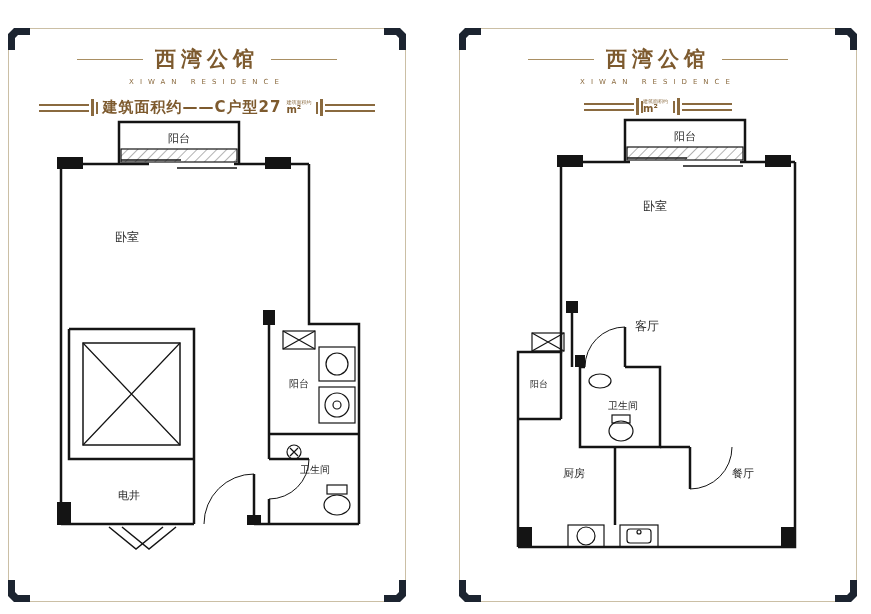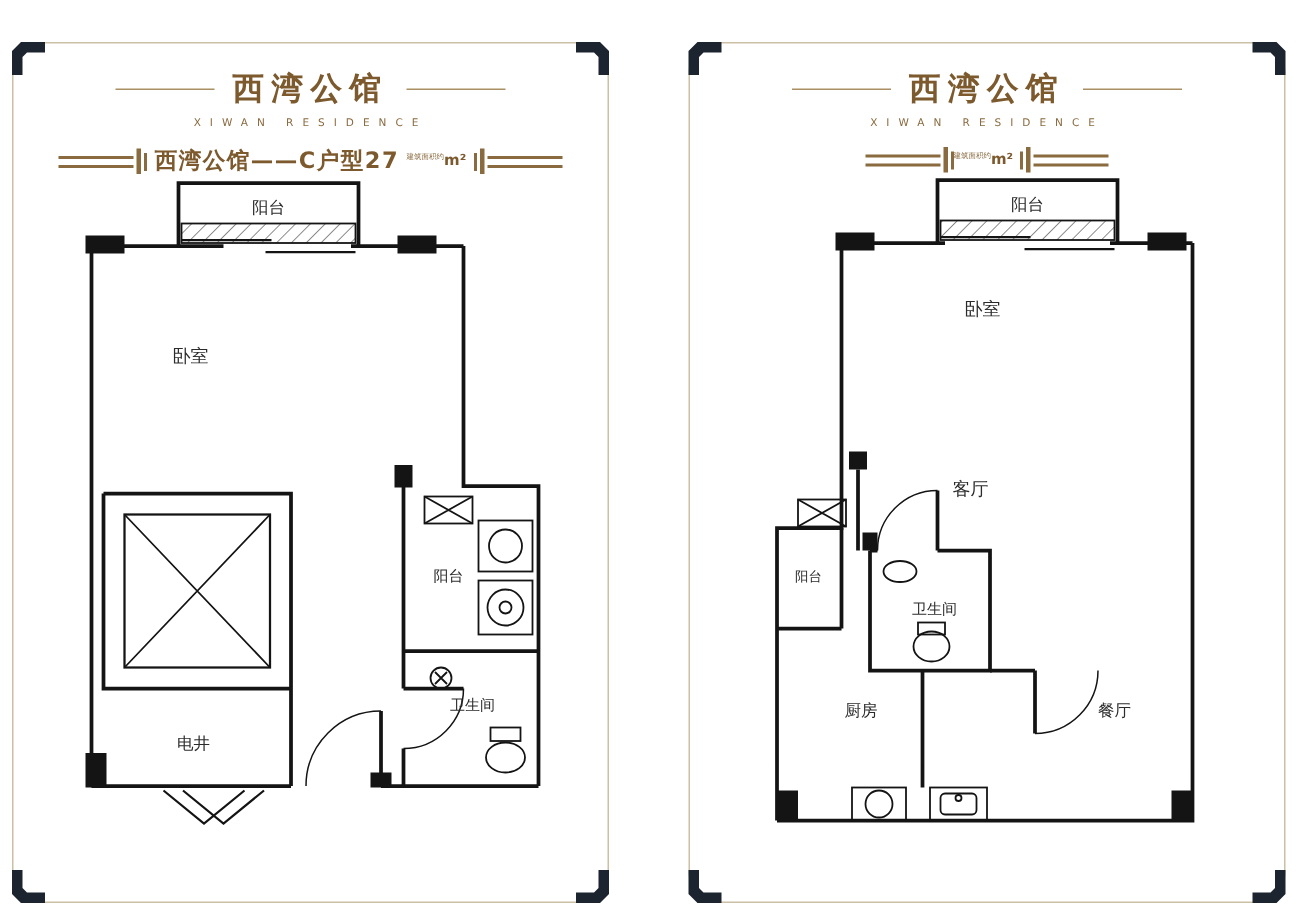"西湾公馆——C户型27" span.title-text { text: 西湾公馆 -> 建筑面积约 }
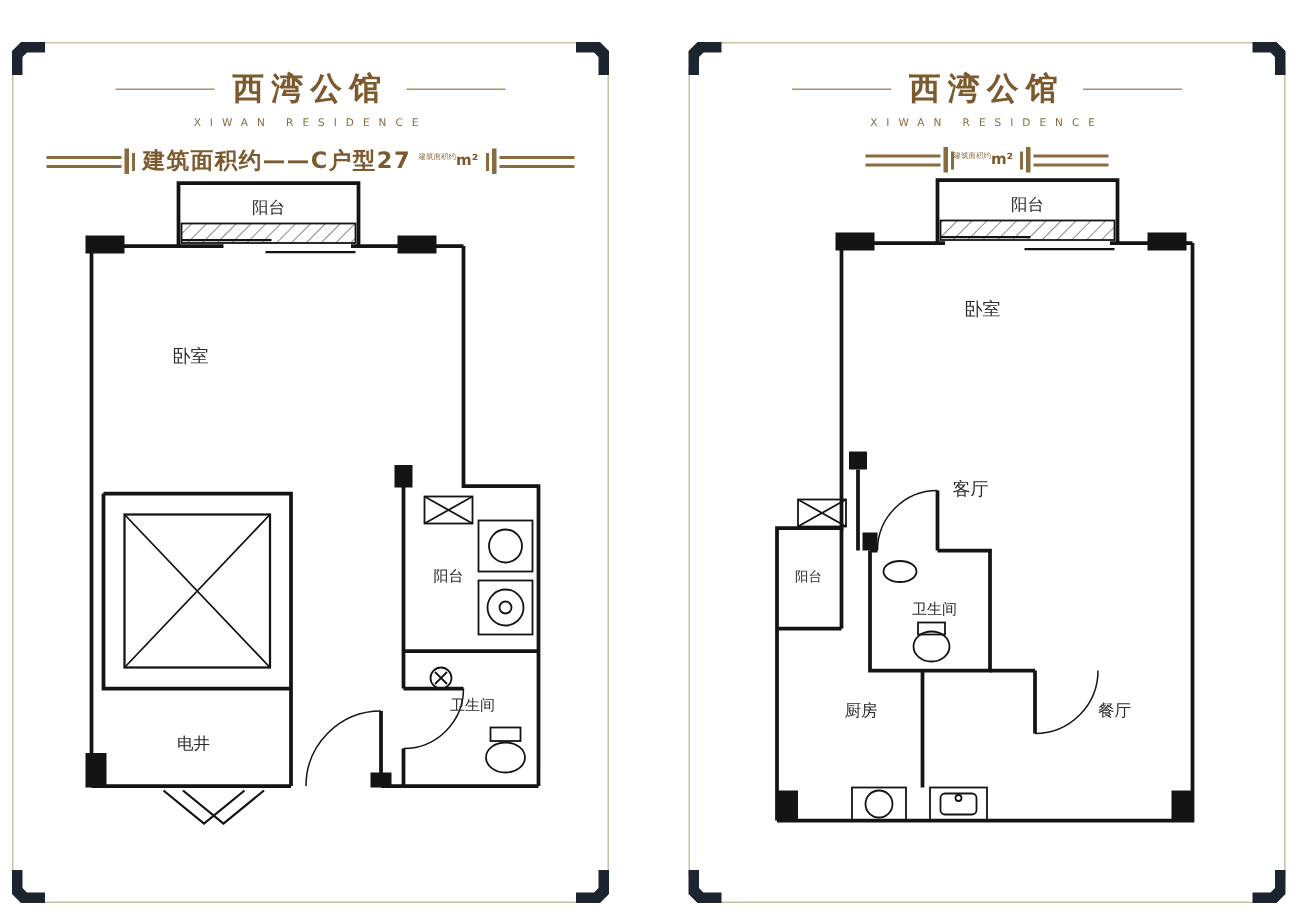"m²" .unit-stack { flex-direction: row -> column }
